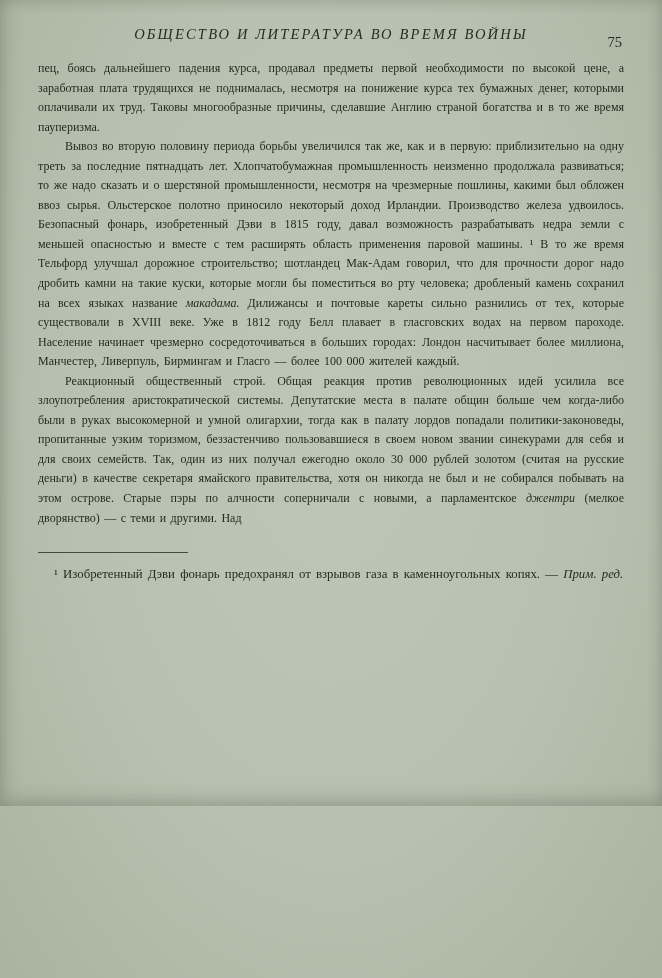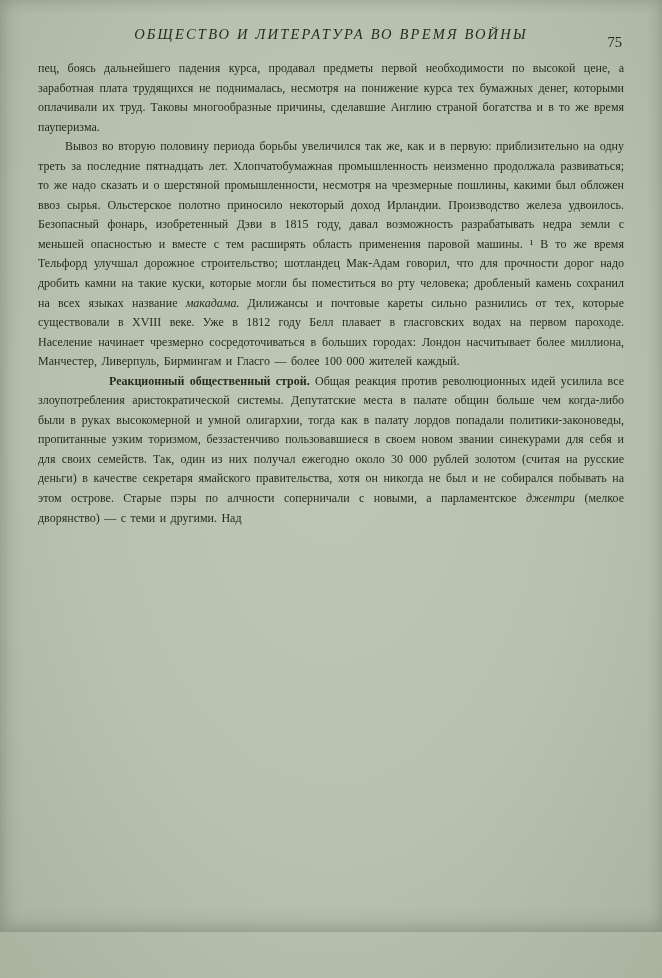"ОБЩЕСТВО И ЛИТЕРАТУРА ВО ВРЕМЯ" .page { height: 932px -> 806px }
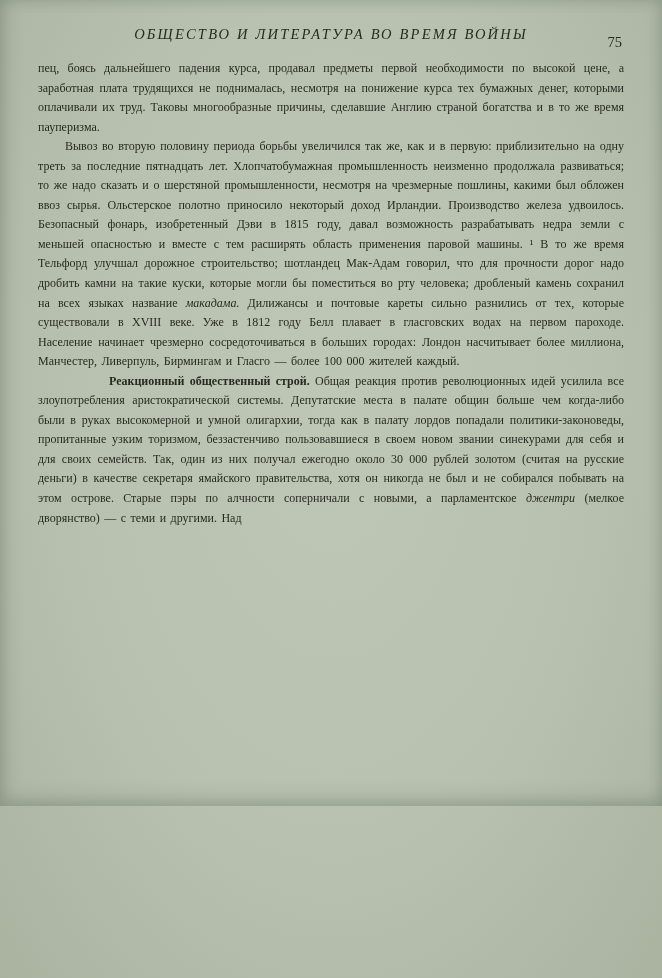"Реакционный общественный строй." .bold { font-weight: bold -> normal; margin-left: 44px -> none }
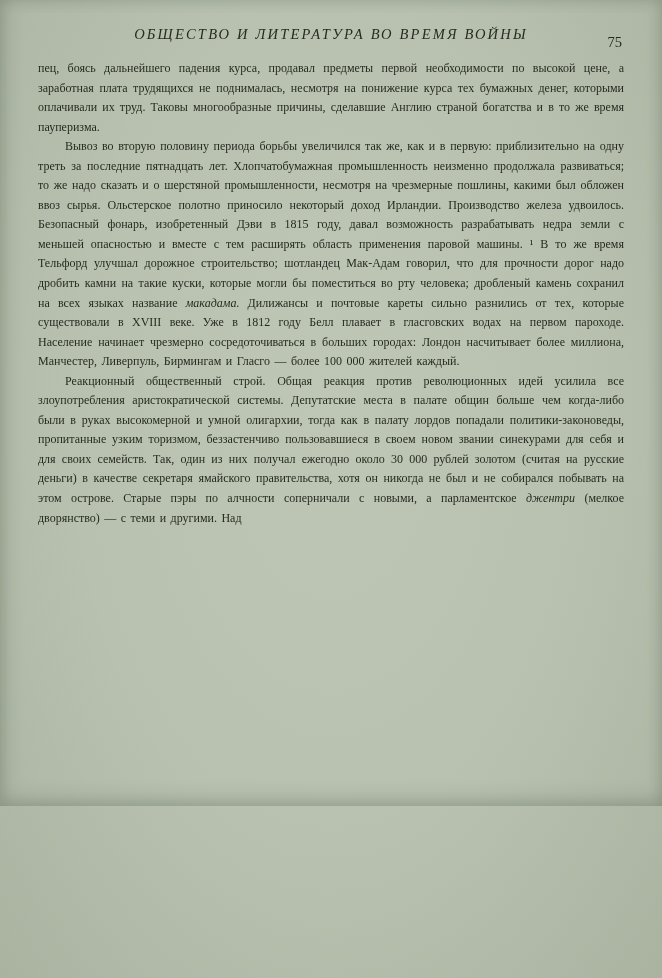"¹ Изобретенный Дэви фонарь предохранял" div.footnote-block { html: none -> <div> <hr> <p><span>¹ Изобретенный Дэви фонарь предохранял от взрывов газа в каменноугольных копях. — </span><span>Прим. ред.</span></p> </div> }
